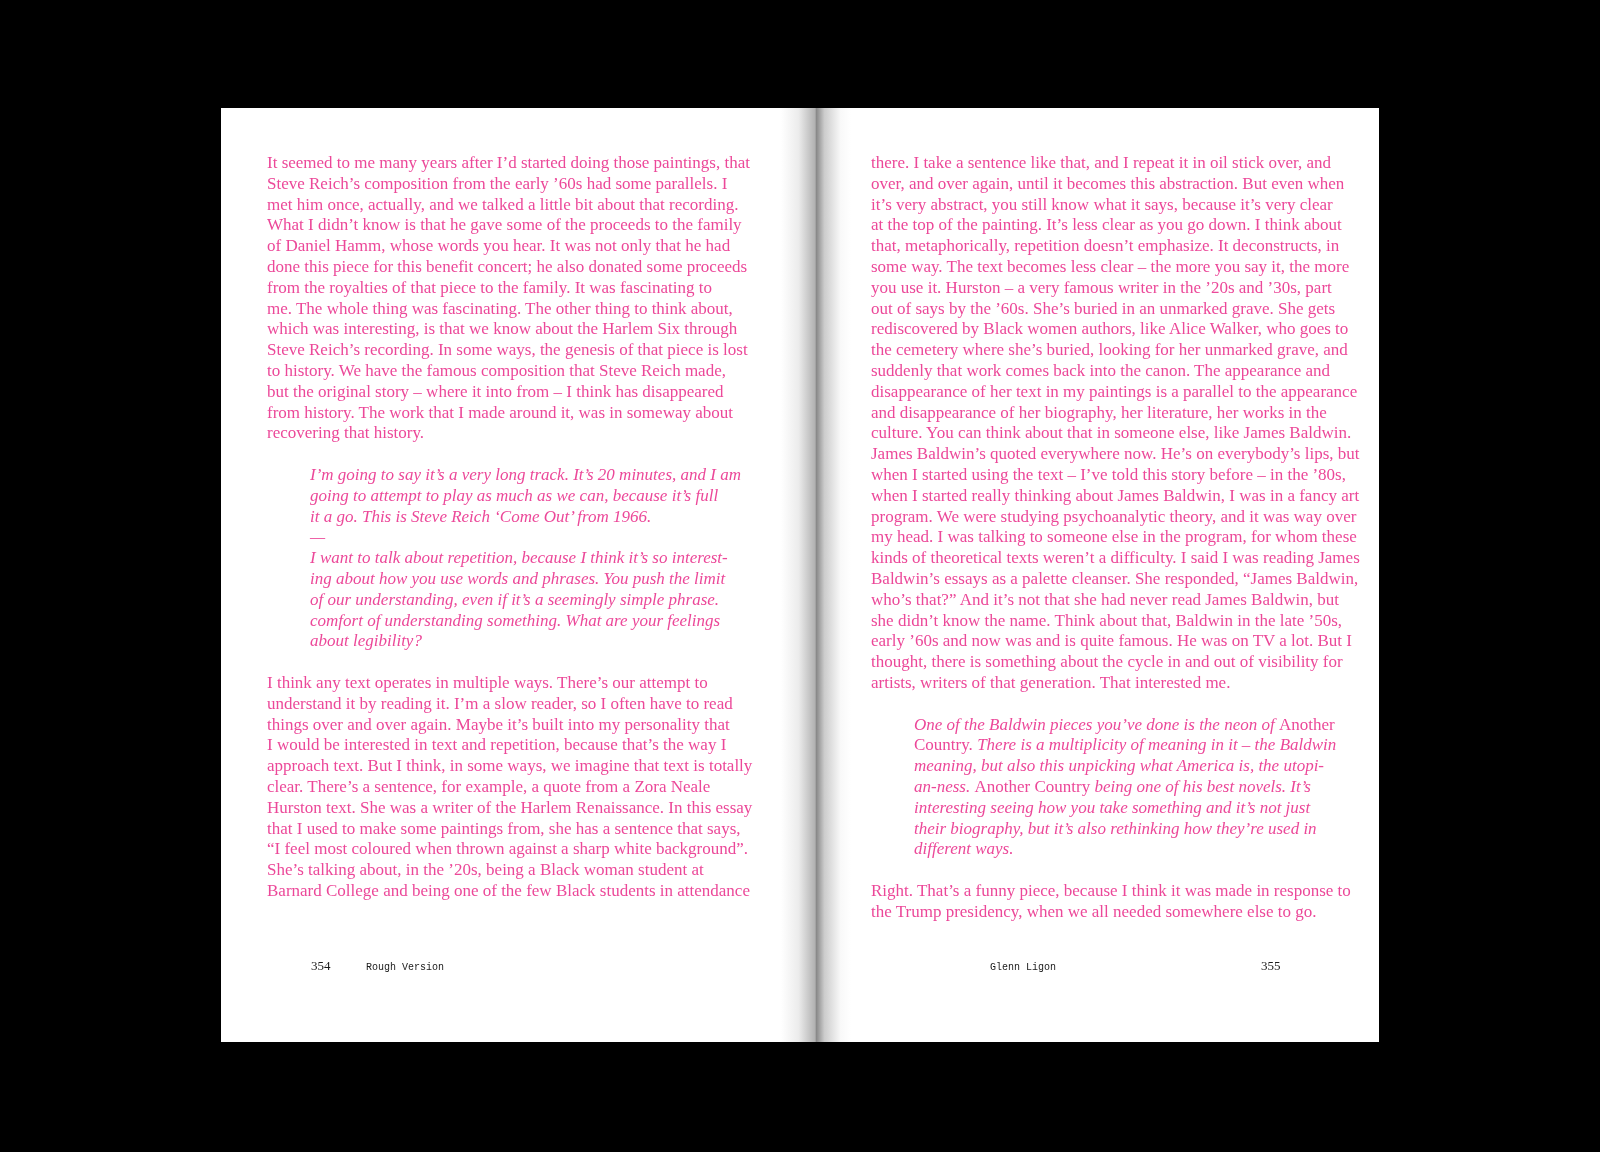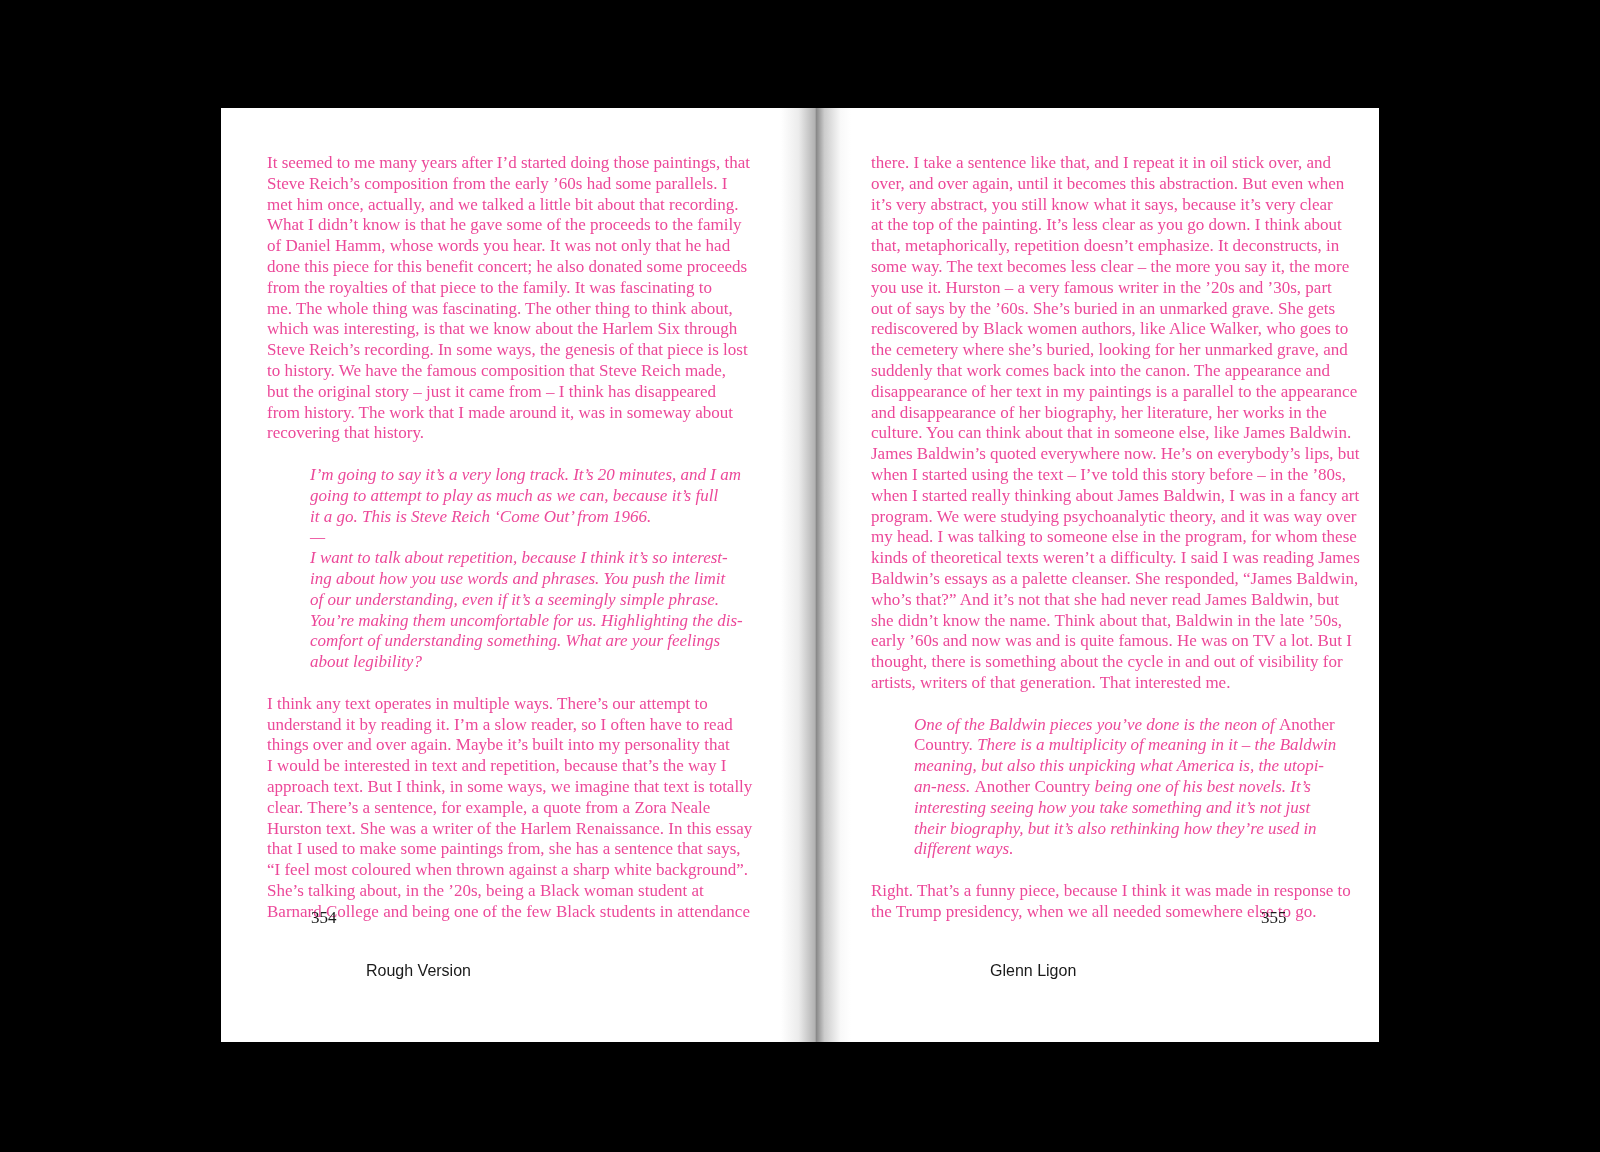"but the original story –" p { text: just it came -> where it into }
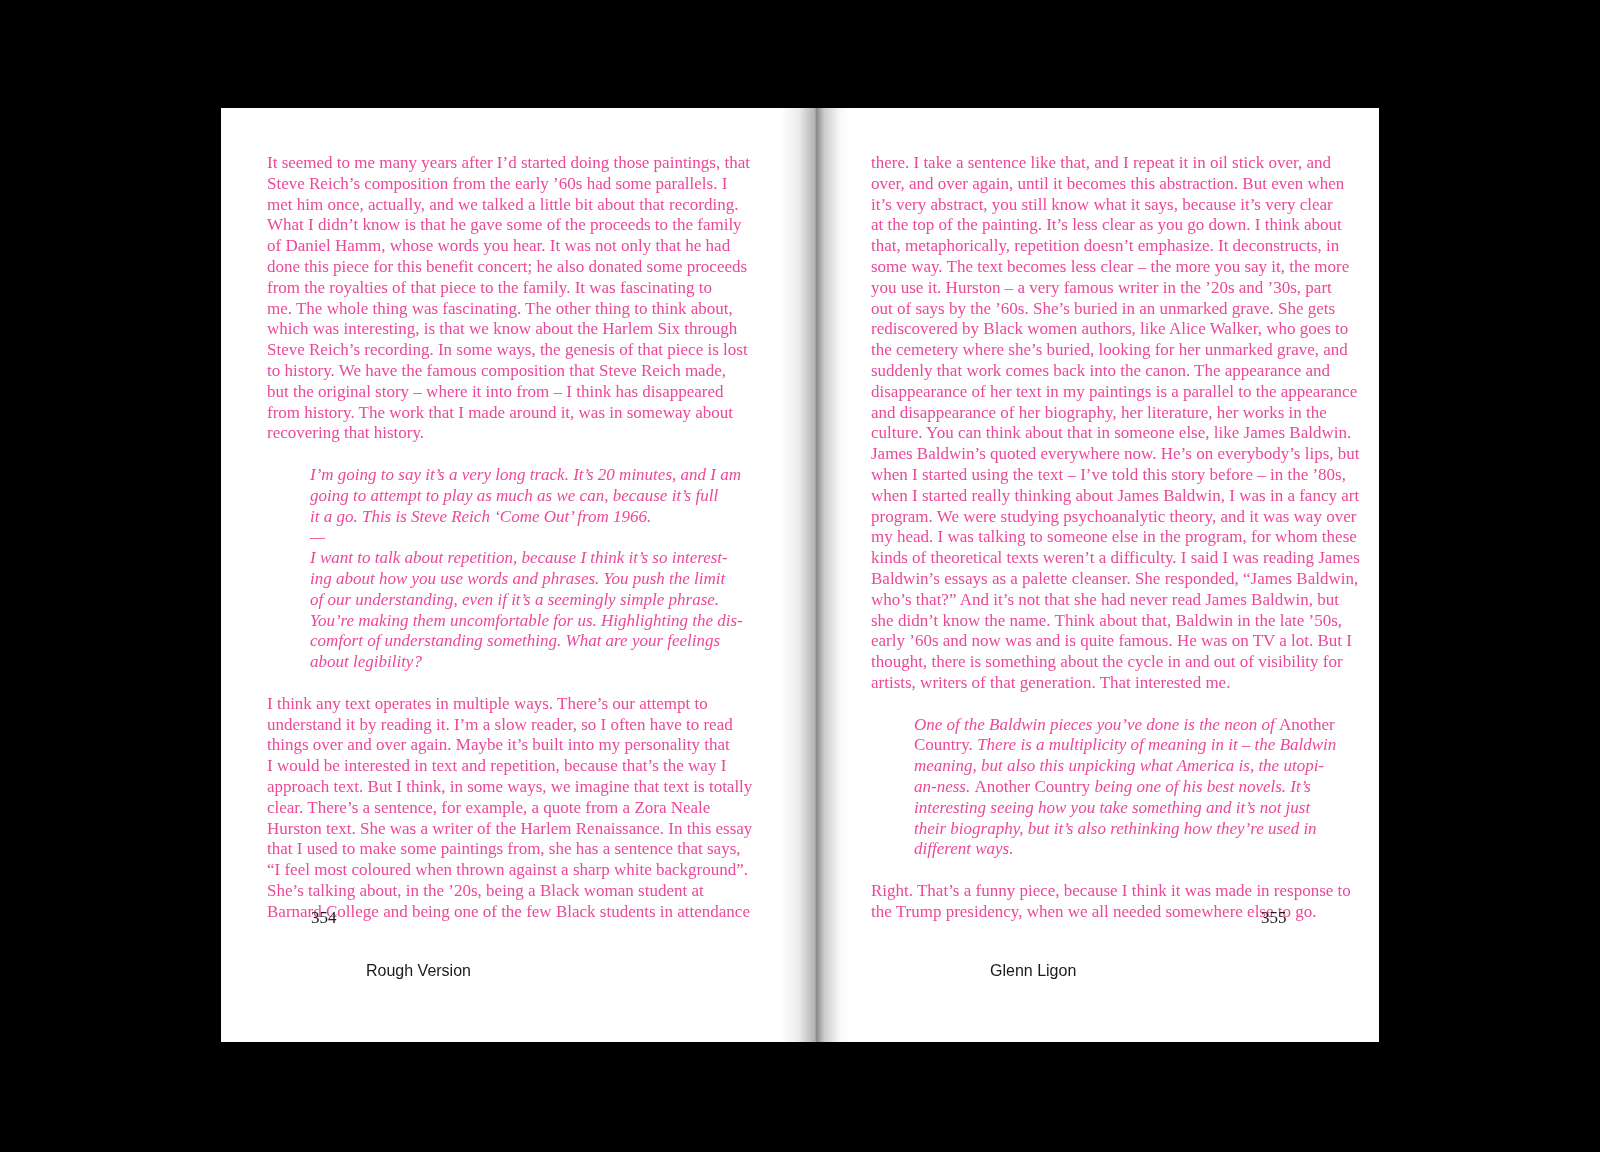"You’re making them uncomfortable for" p { html: <p>You’re making them uncomfortable for us. Highlighting the dis-</p> -> none }
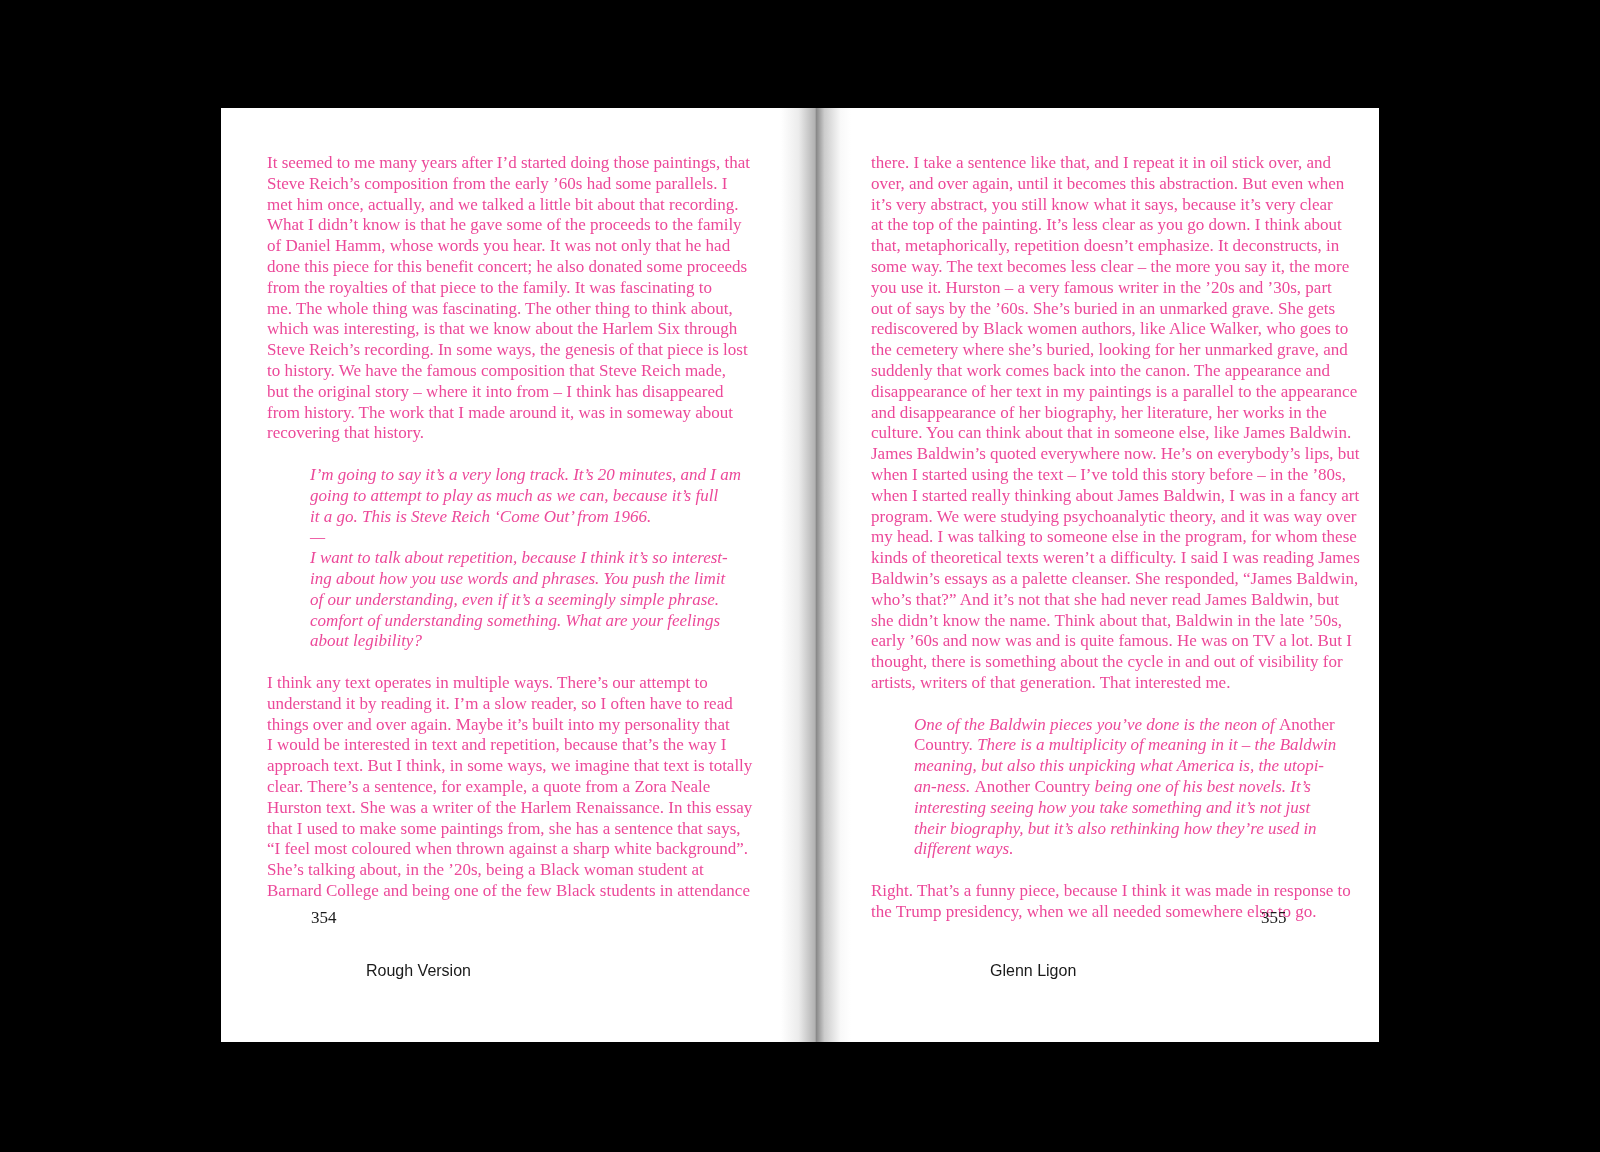"354" .folio { font-size: 17px -> 13px; top: 800px -> 850px }
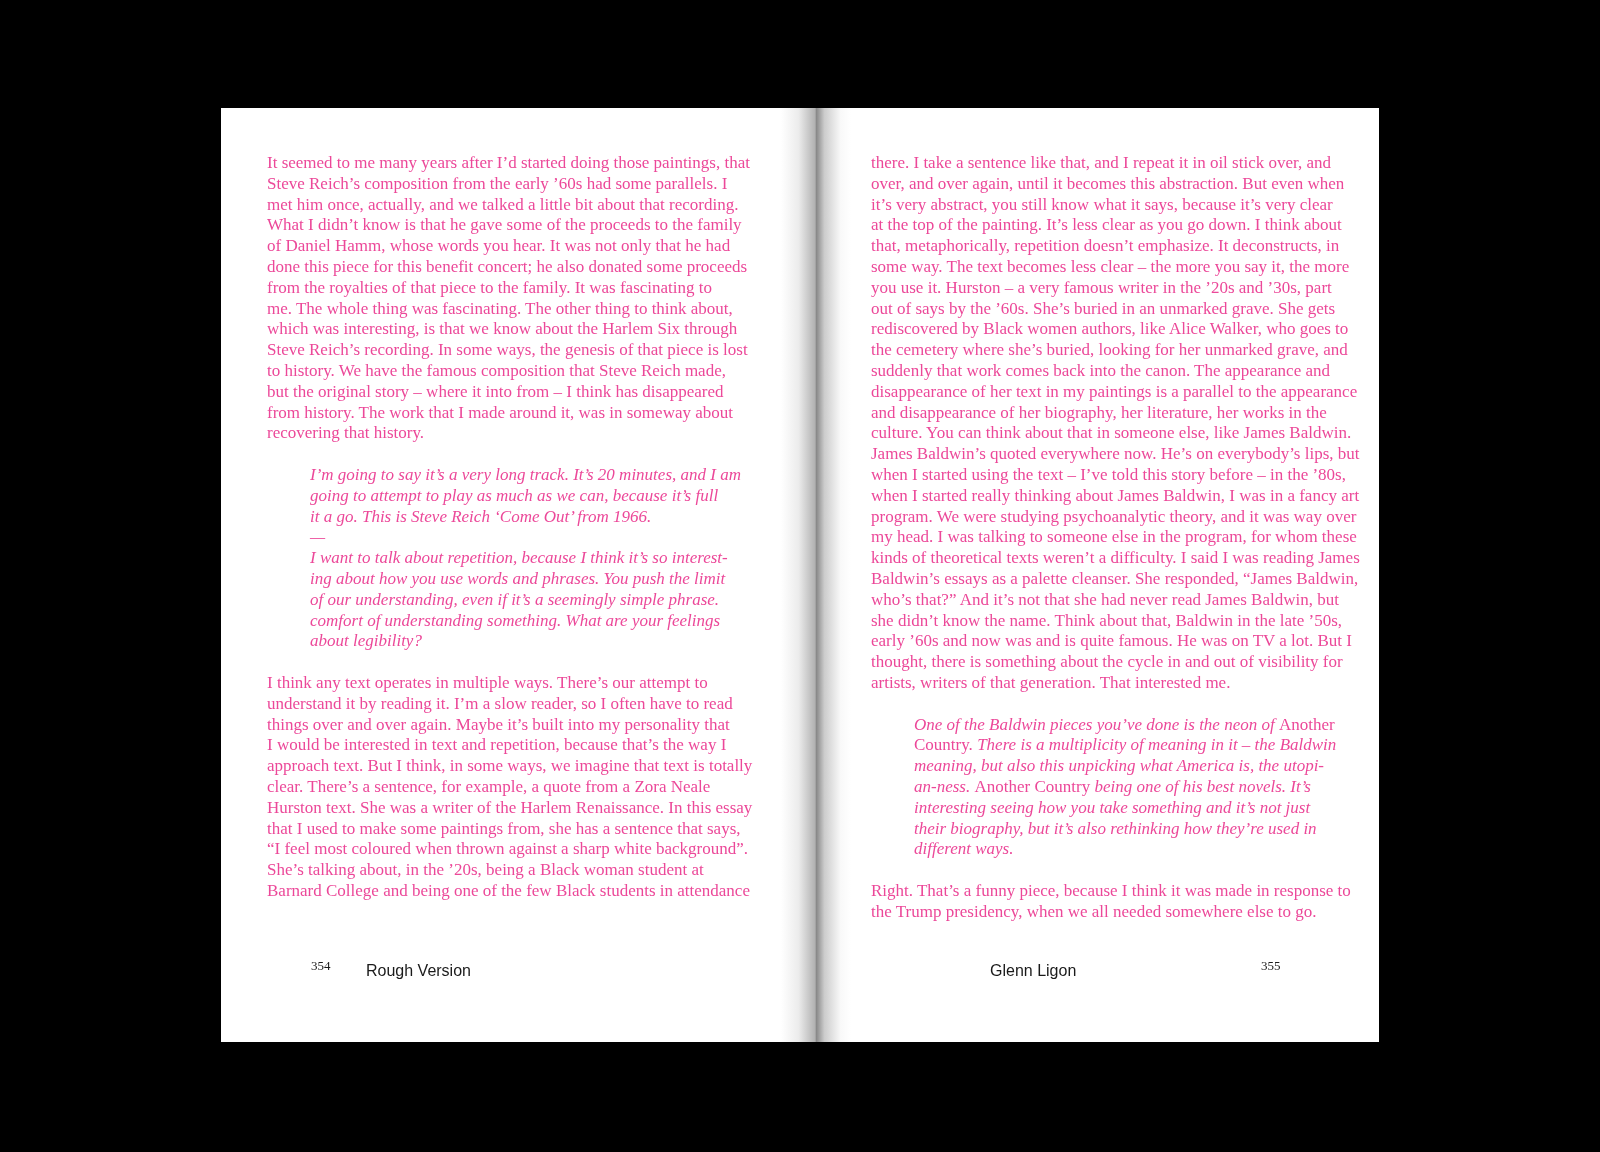"Rough Version" .runhead { font-family: Liberation Sans, sans-serif -> Liberation Mono, monospace; font-size: 16px -> 10px }
